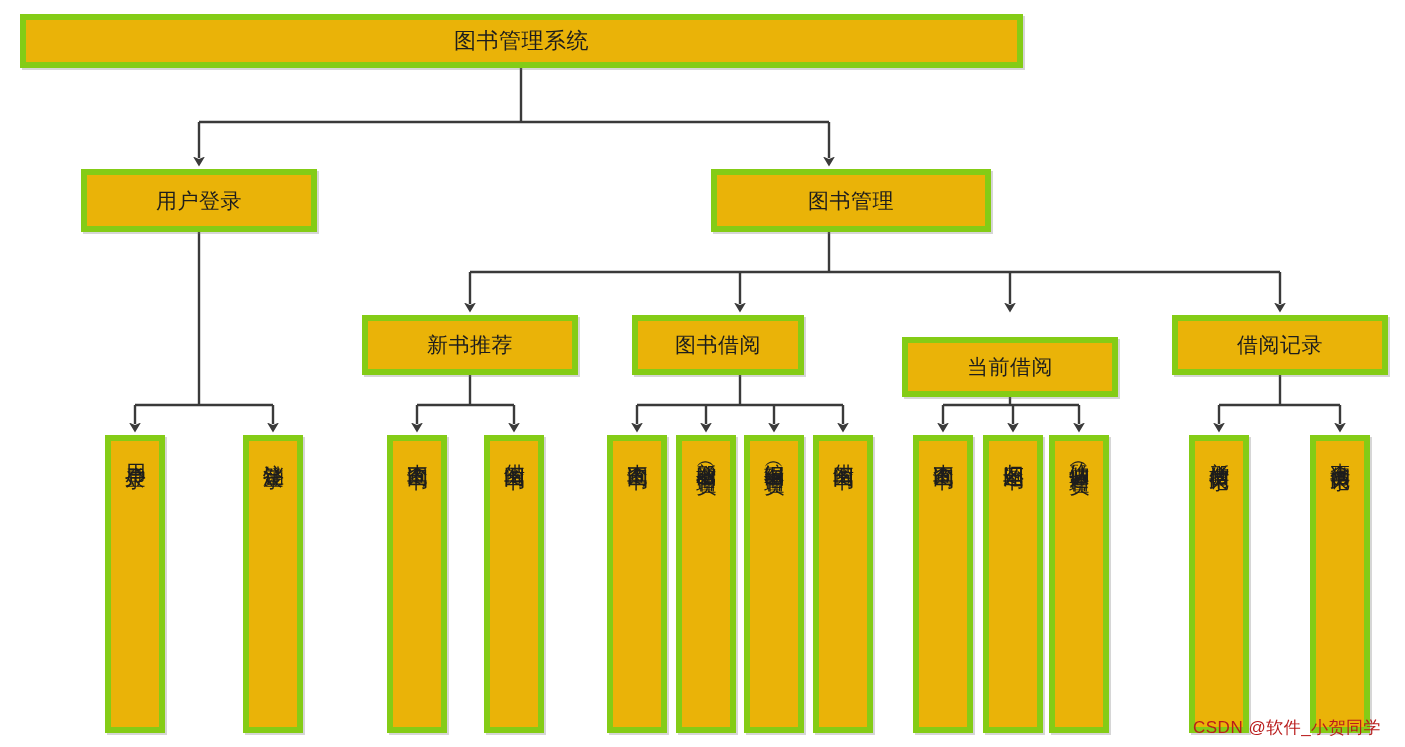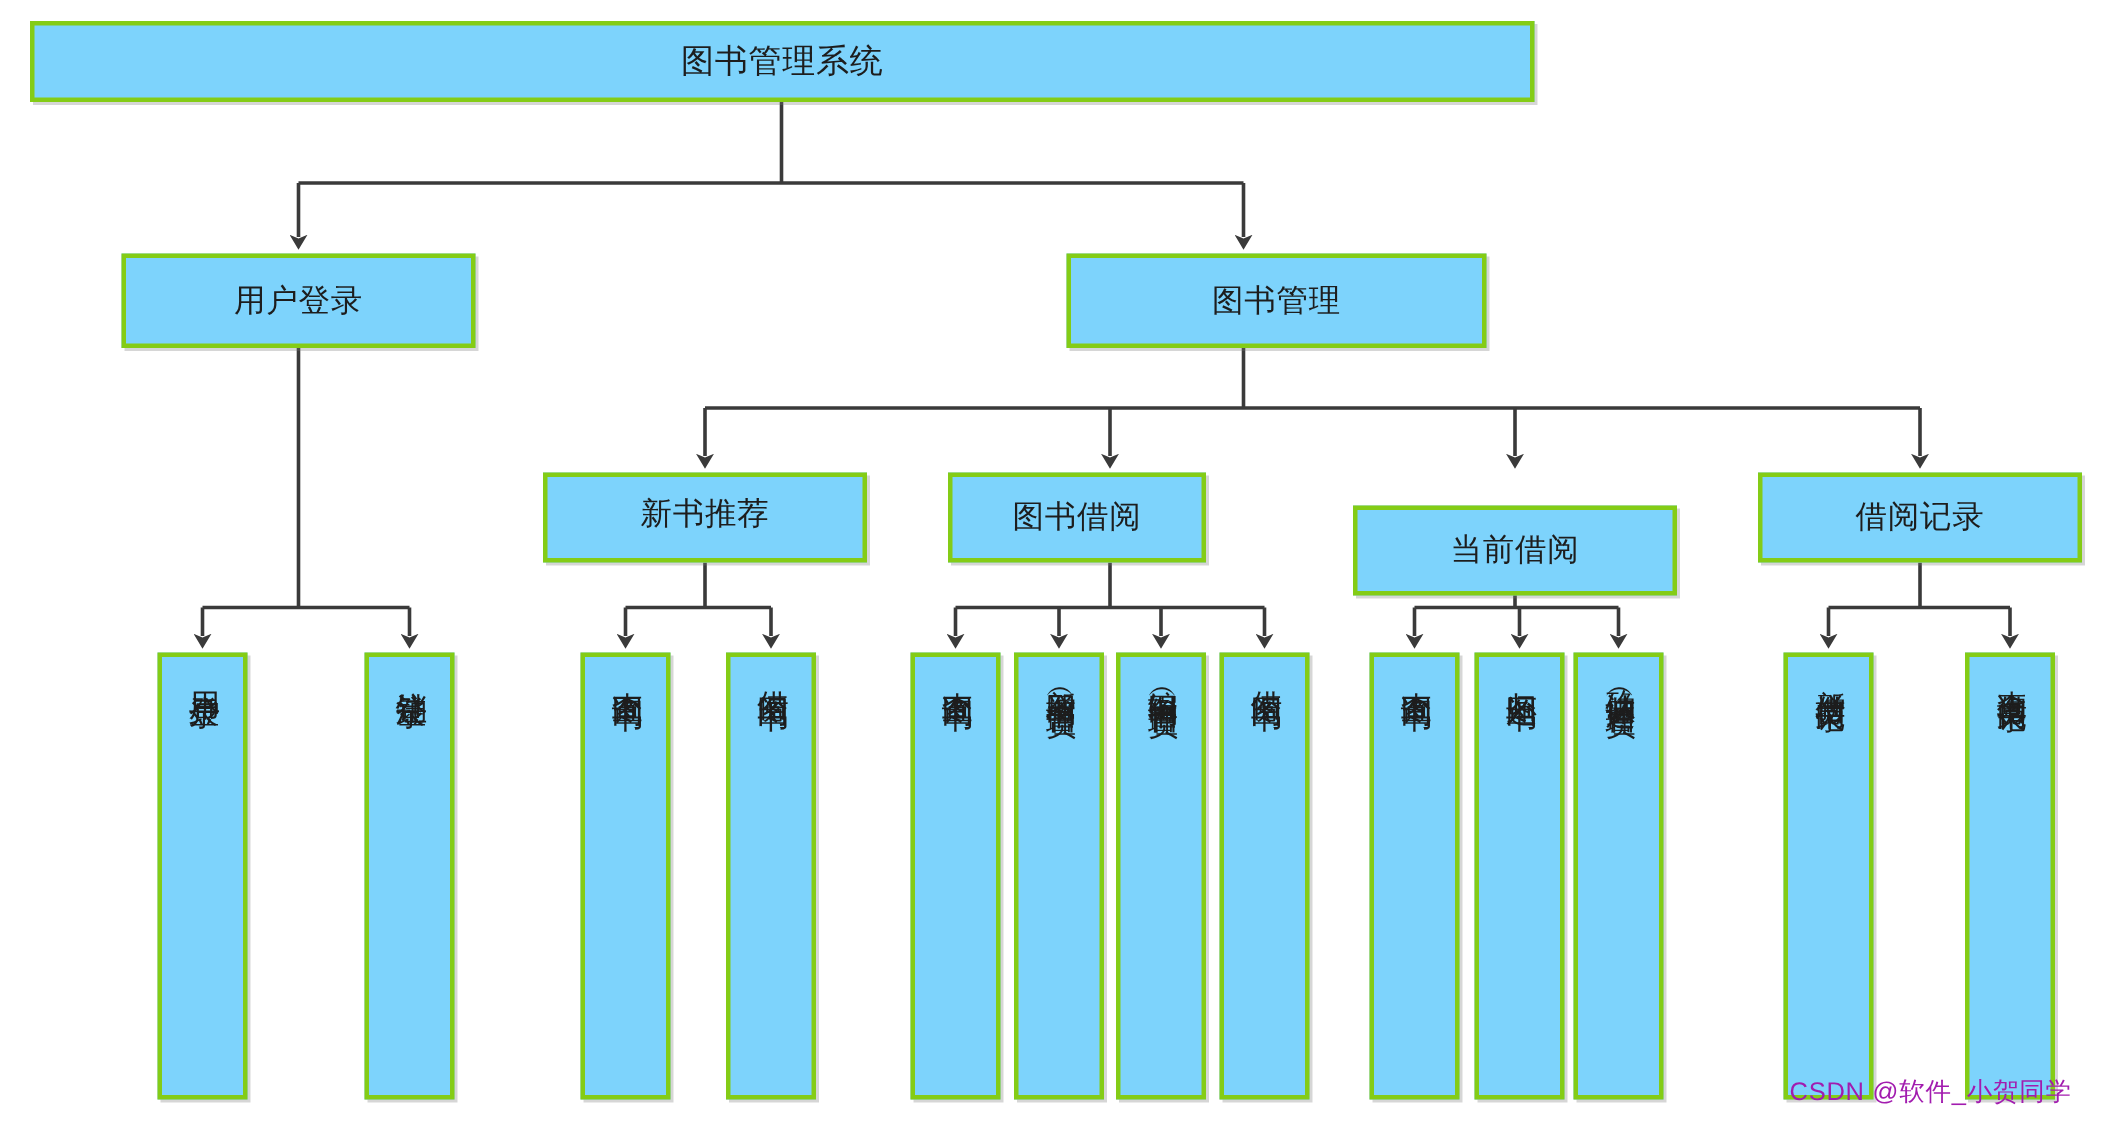"图书管理系统" .node { background: #7dd3fc -> #eab308; border: 3px solid #84cc16 -> 6px solid #84cc16 }
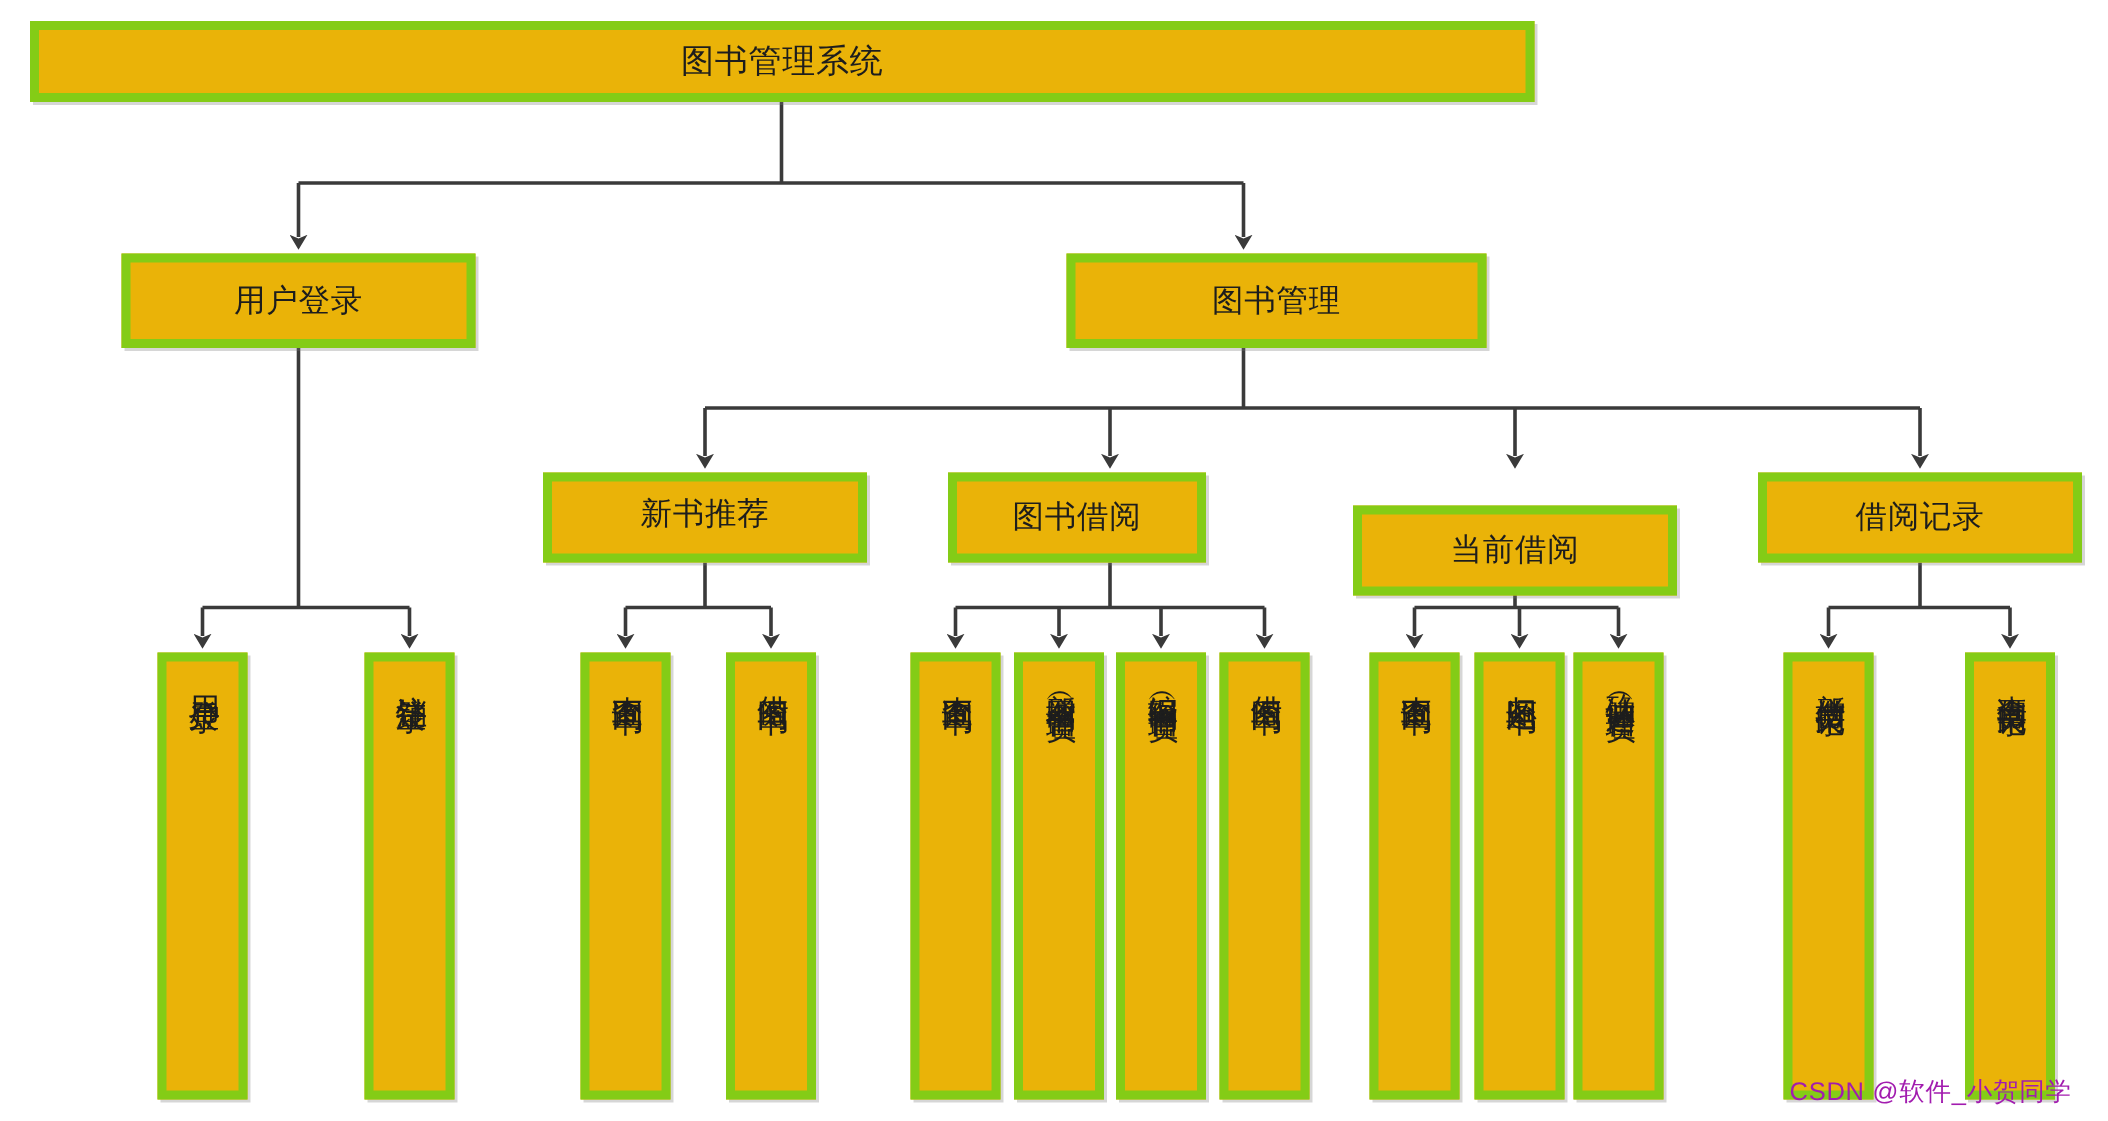"新书推荐" div.node { font-family: Liberation Mono, monospace -> none }
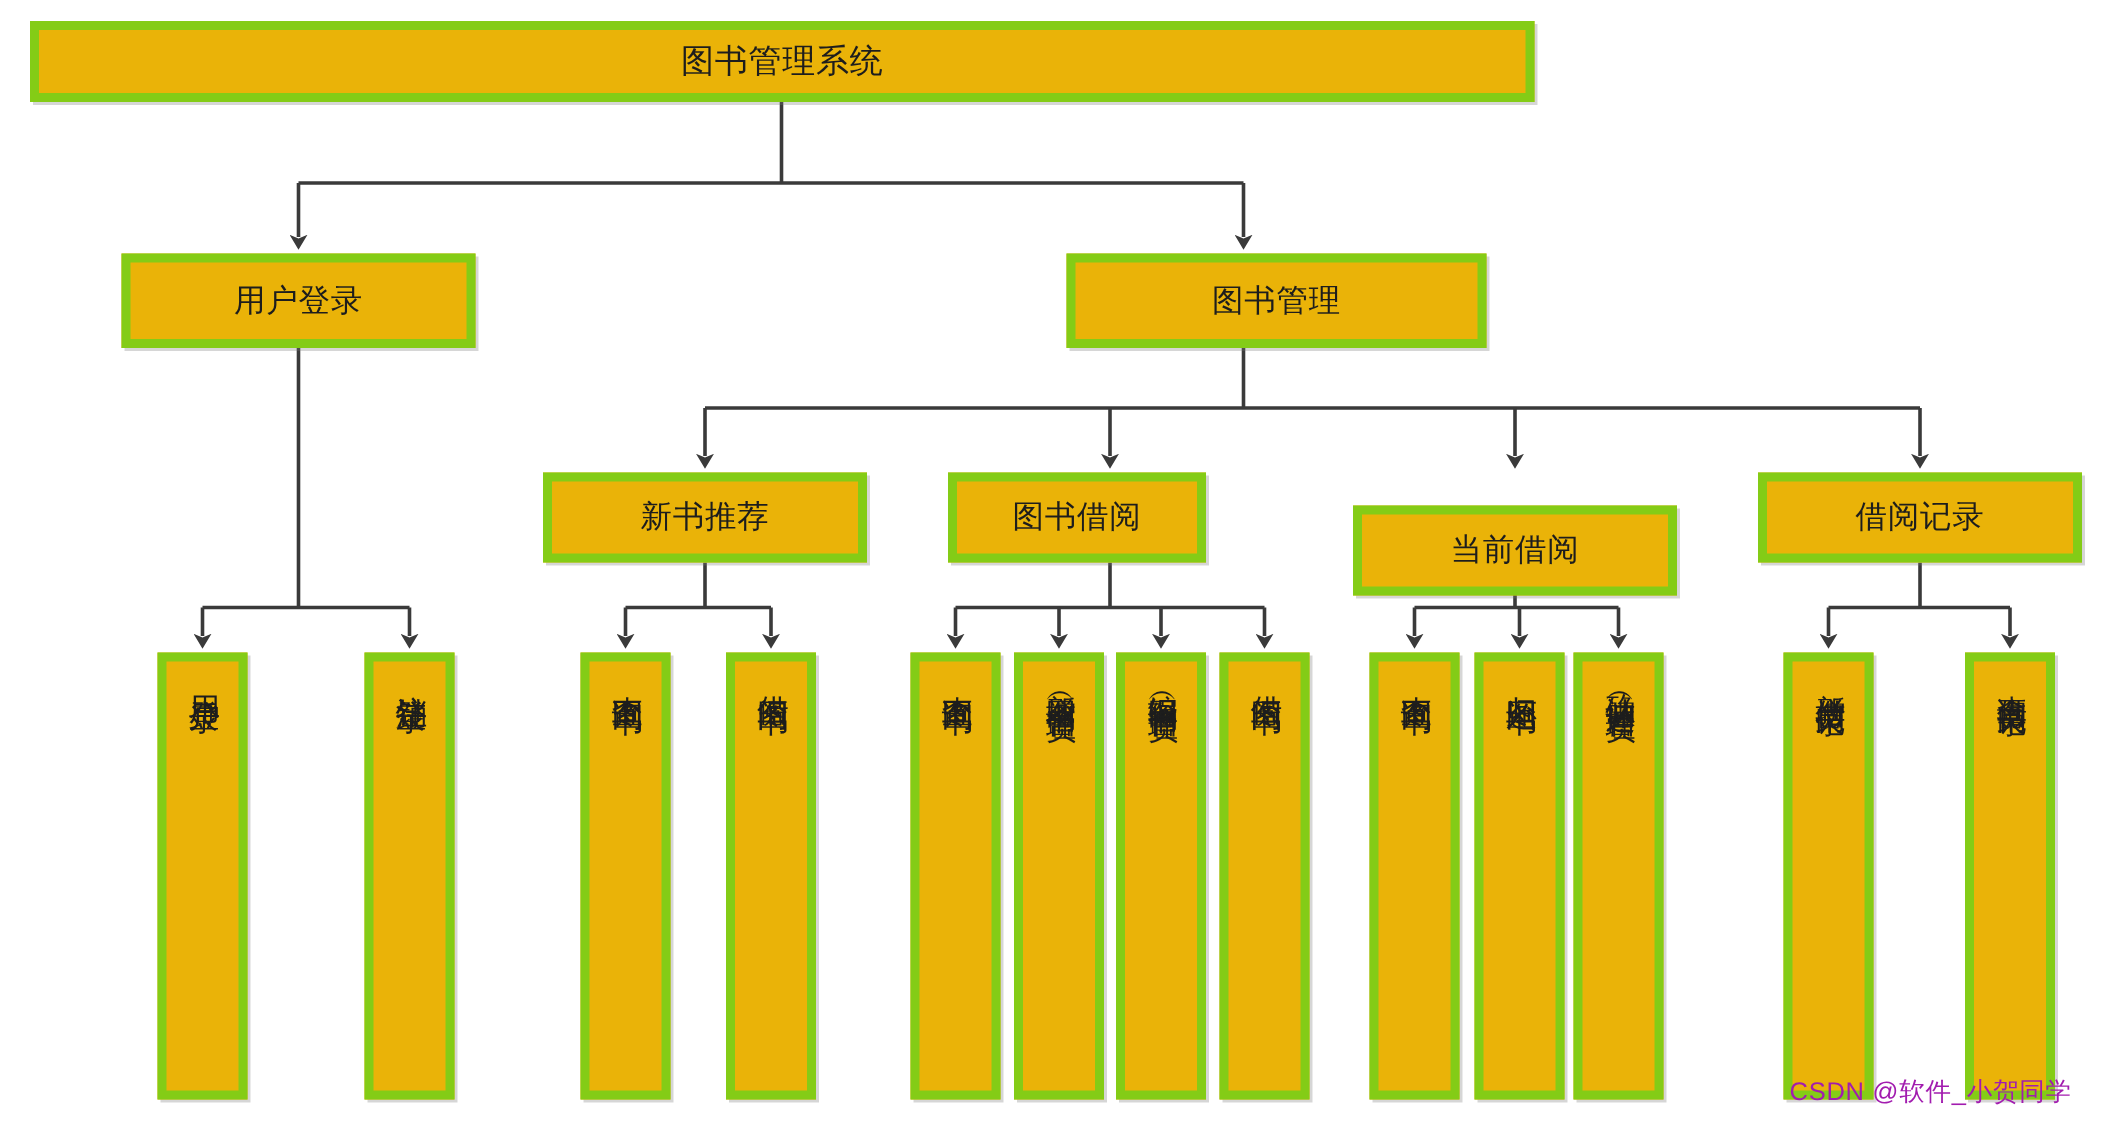"CSDN @软件_小贺同学" div.watermark { color: #a21caf -> #b91c1c }
